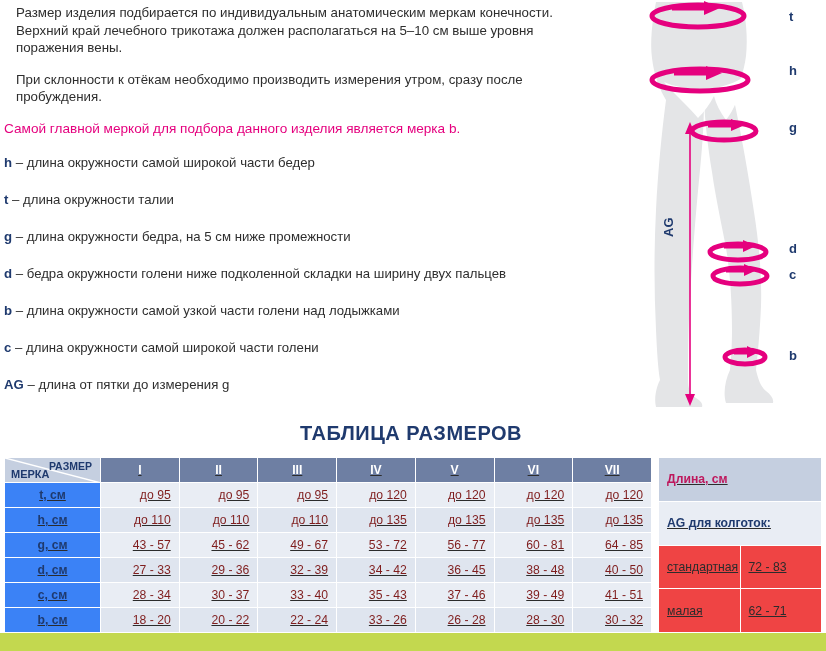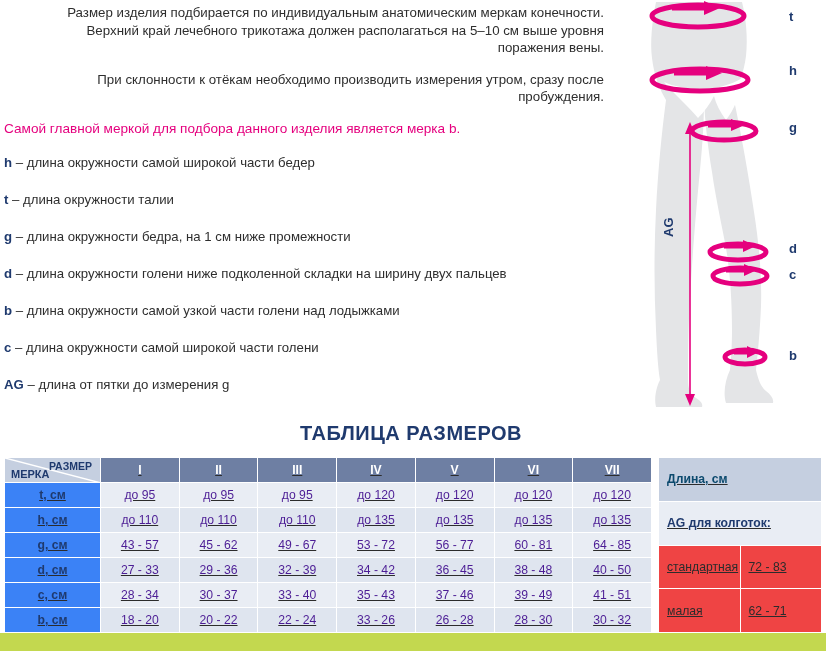"Размер изделия подбирается по" .para { text-align: right -> none }
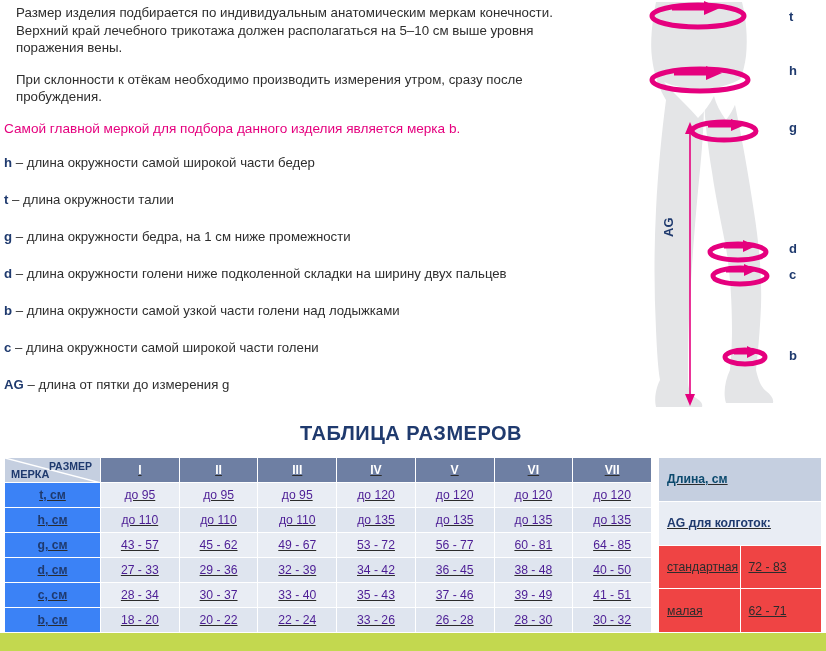"– длина окружности бедра, на" span { text: 1 -> 5 }
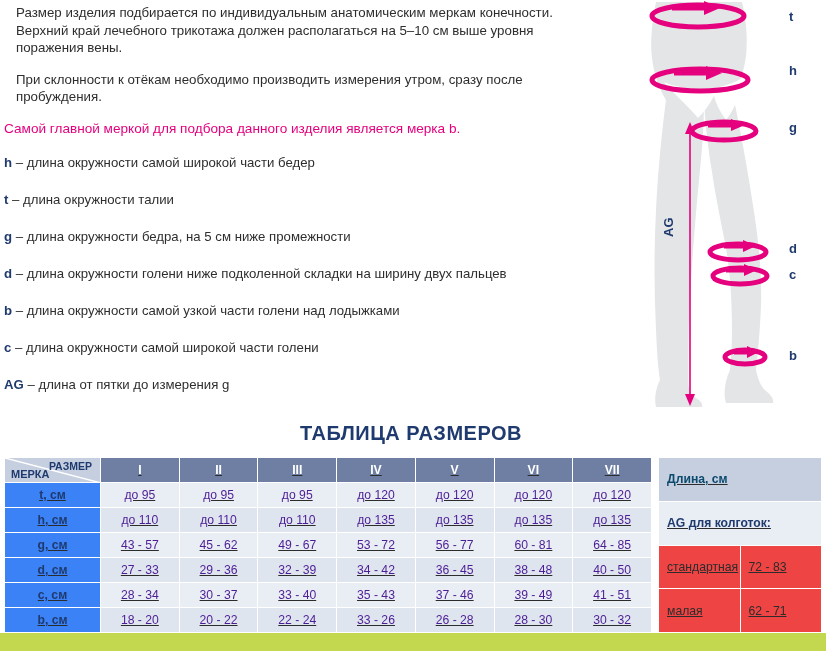"– длина окружности голени ниже" span { text: длина -> бедра }
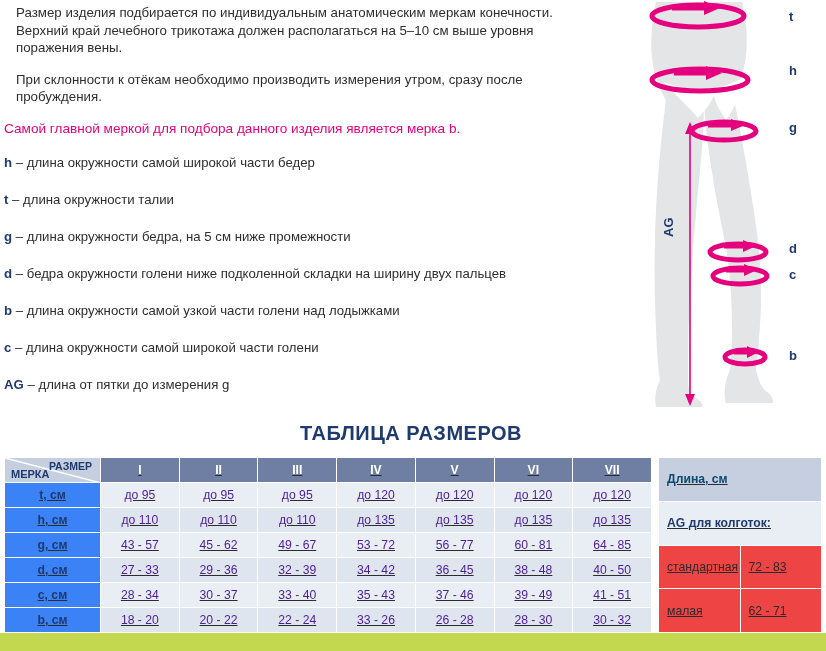"Длина, см" .len-head { color: #0c4a6e -> #be185d }
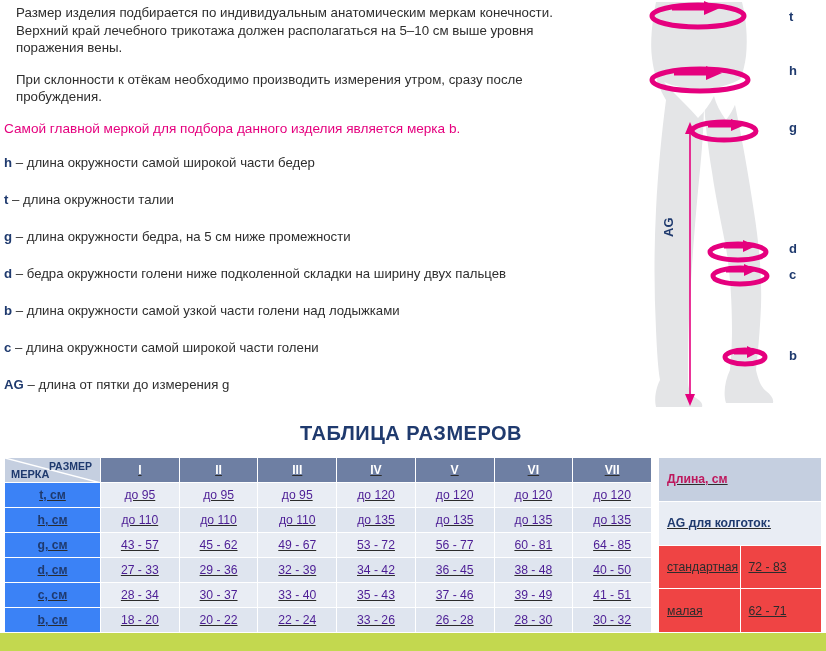"до 95" .cell { color: #4c1d95 -> #7f1d1d; text-align: center -> right }
